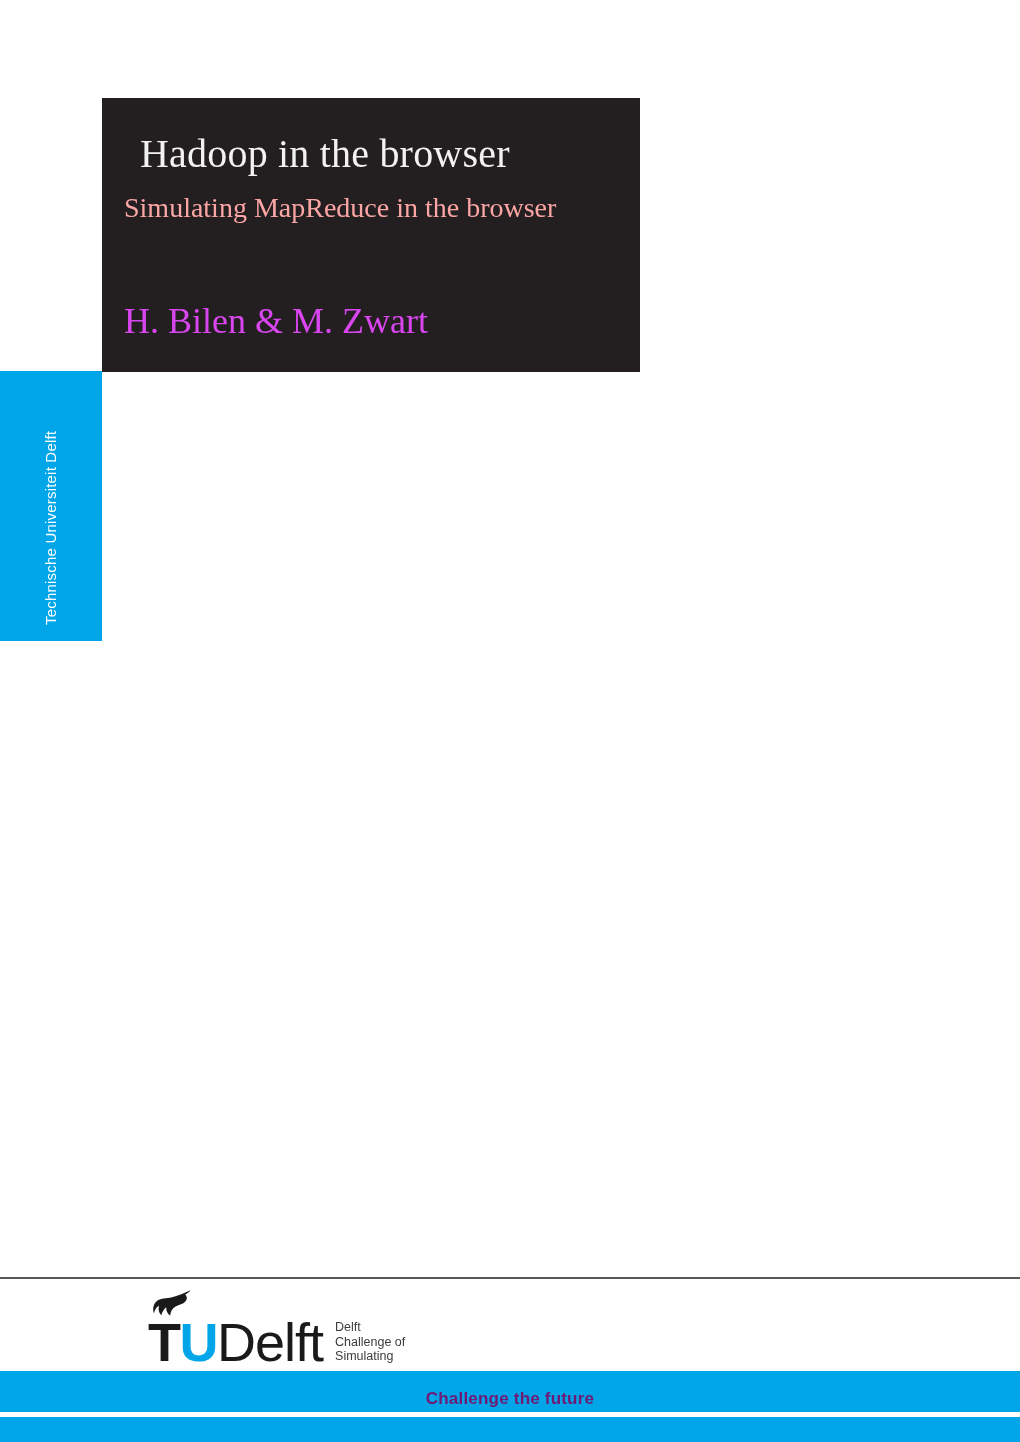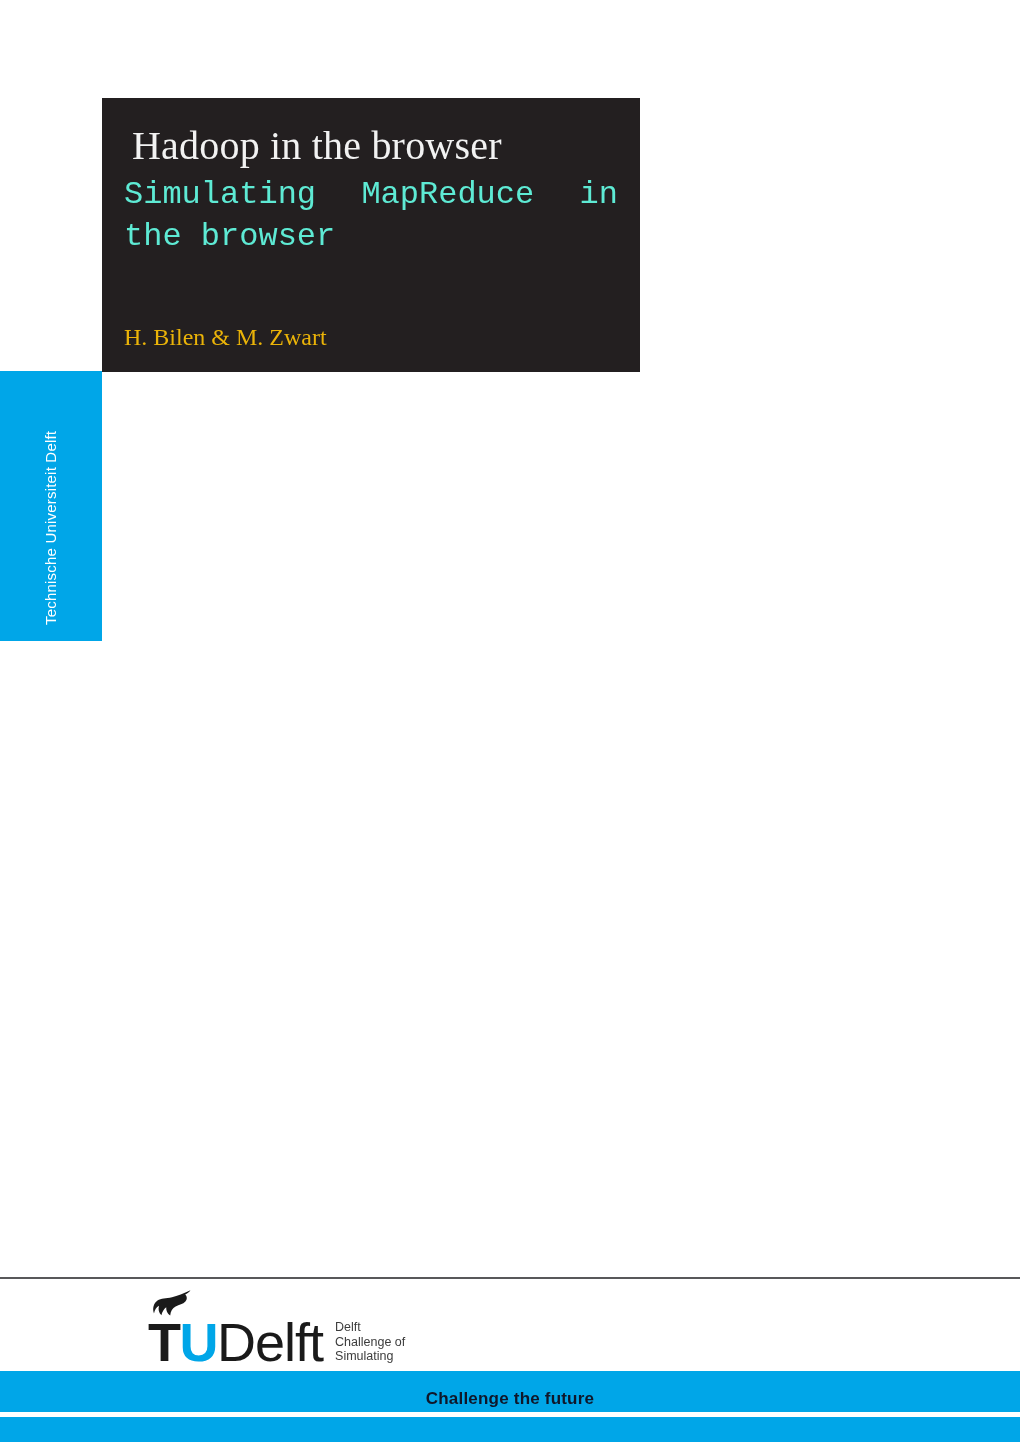"Hadoop in the browser" .doc-title { margin: 8px -> 16px }
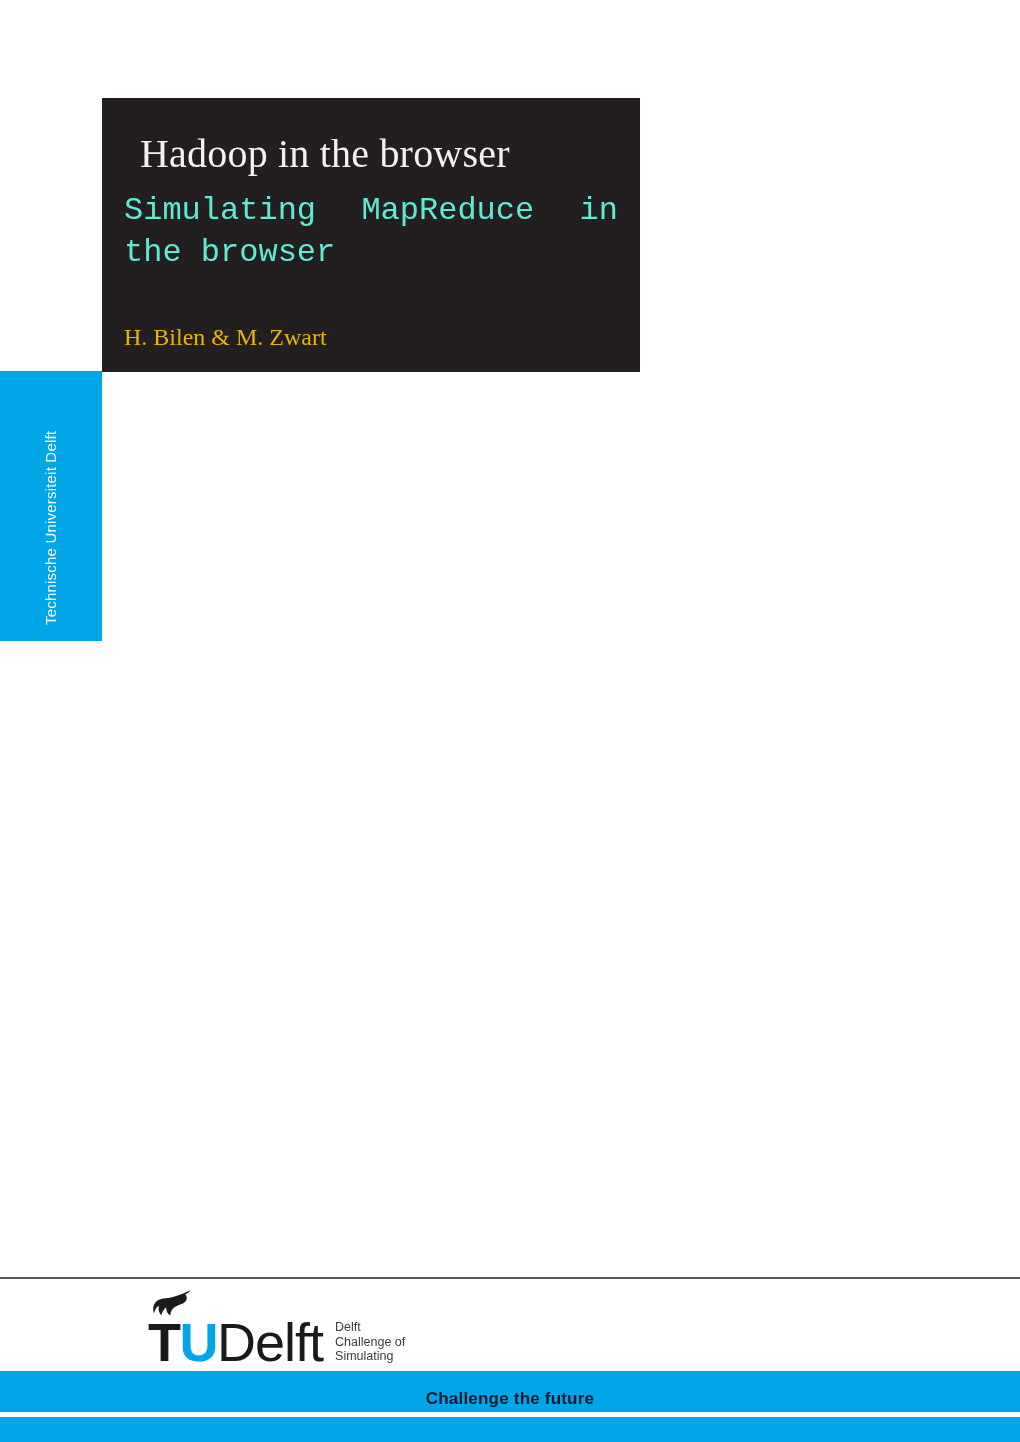"Simulating MapReduce in the browser" .doc-subtitle { color: #5eead4 -> #fca5a5; font-family: Liberation Mono, monospace -> Liberation Serif, serif; font-size: 32px -> 28px }
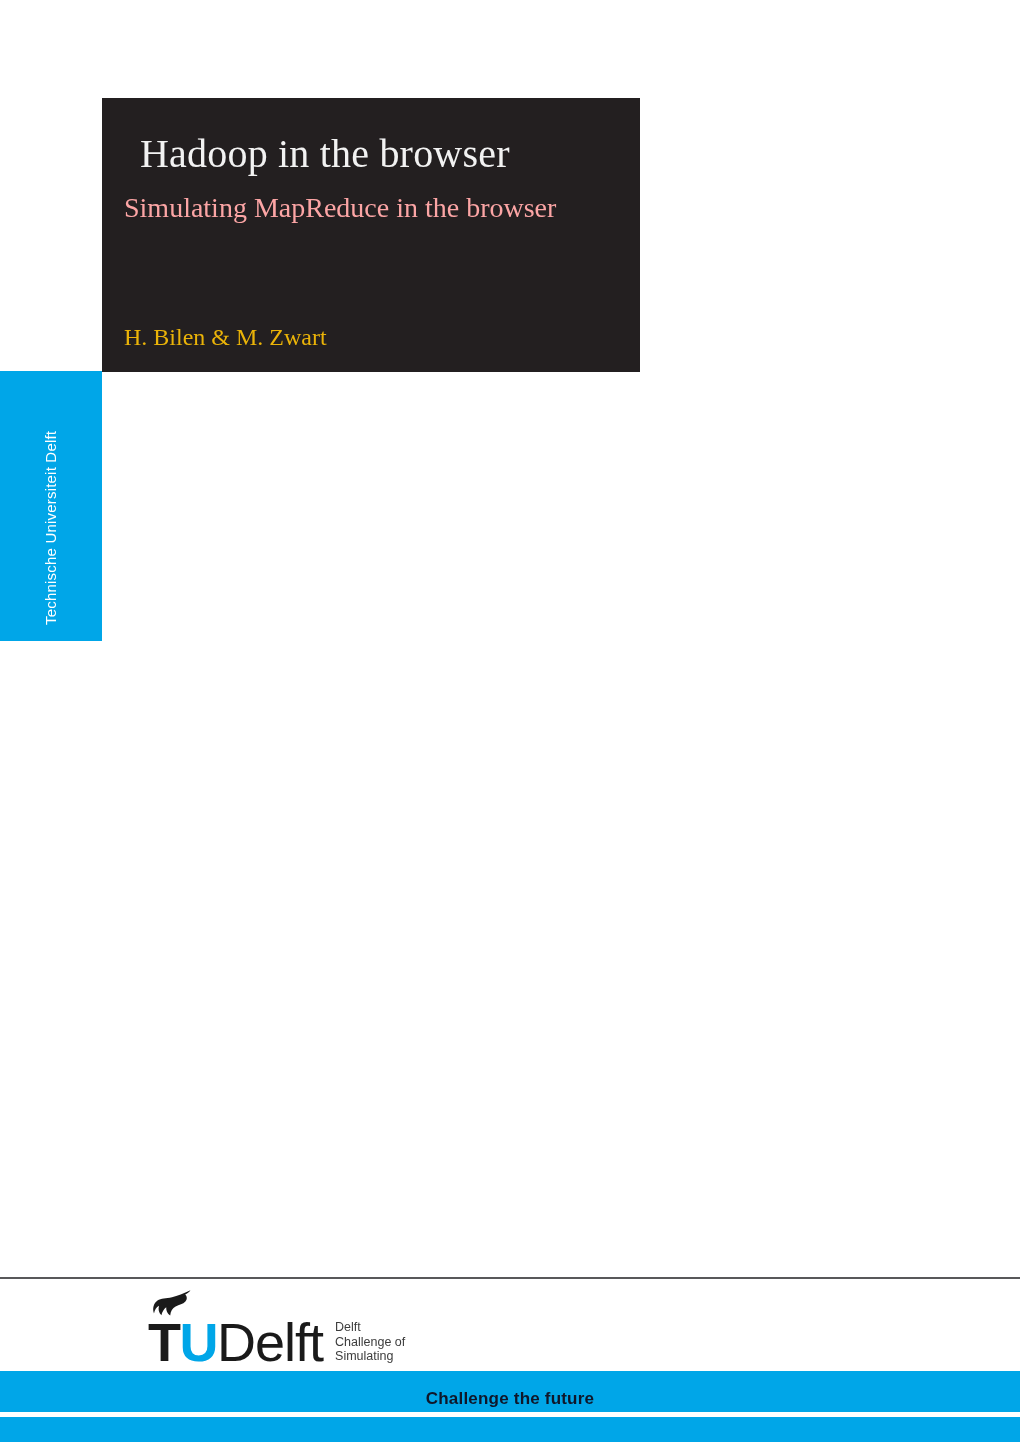"H. Bilen & M. Zwart" .doc-authors { bottom: 22px -> 30px; color: #eab308 -> #d946ef; font-size: 24px -> 36px }
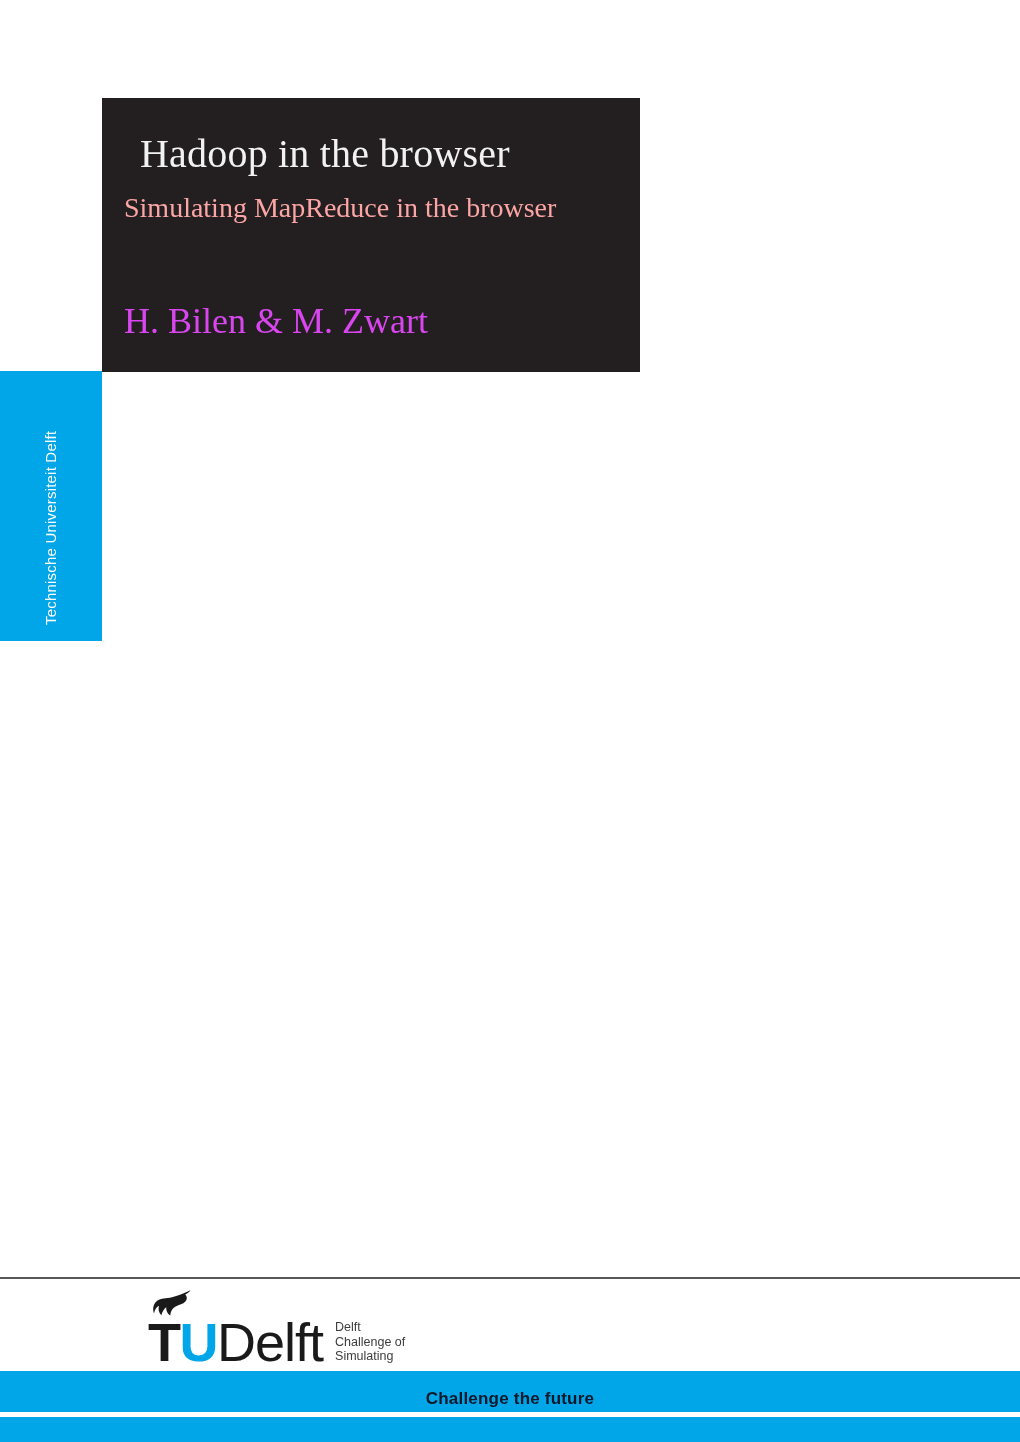"Challenge the future" .band-text { color: #0f172a -> #701a75 }
